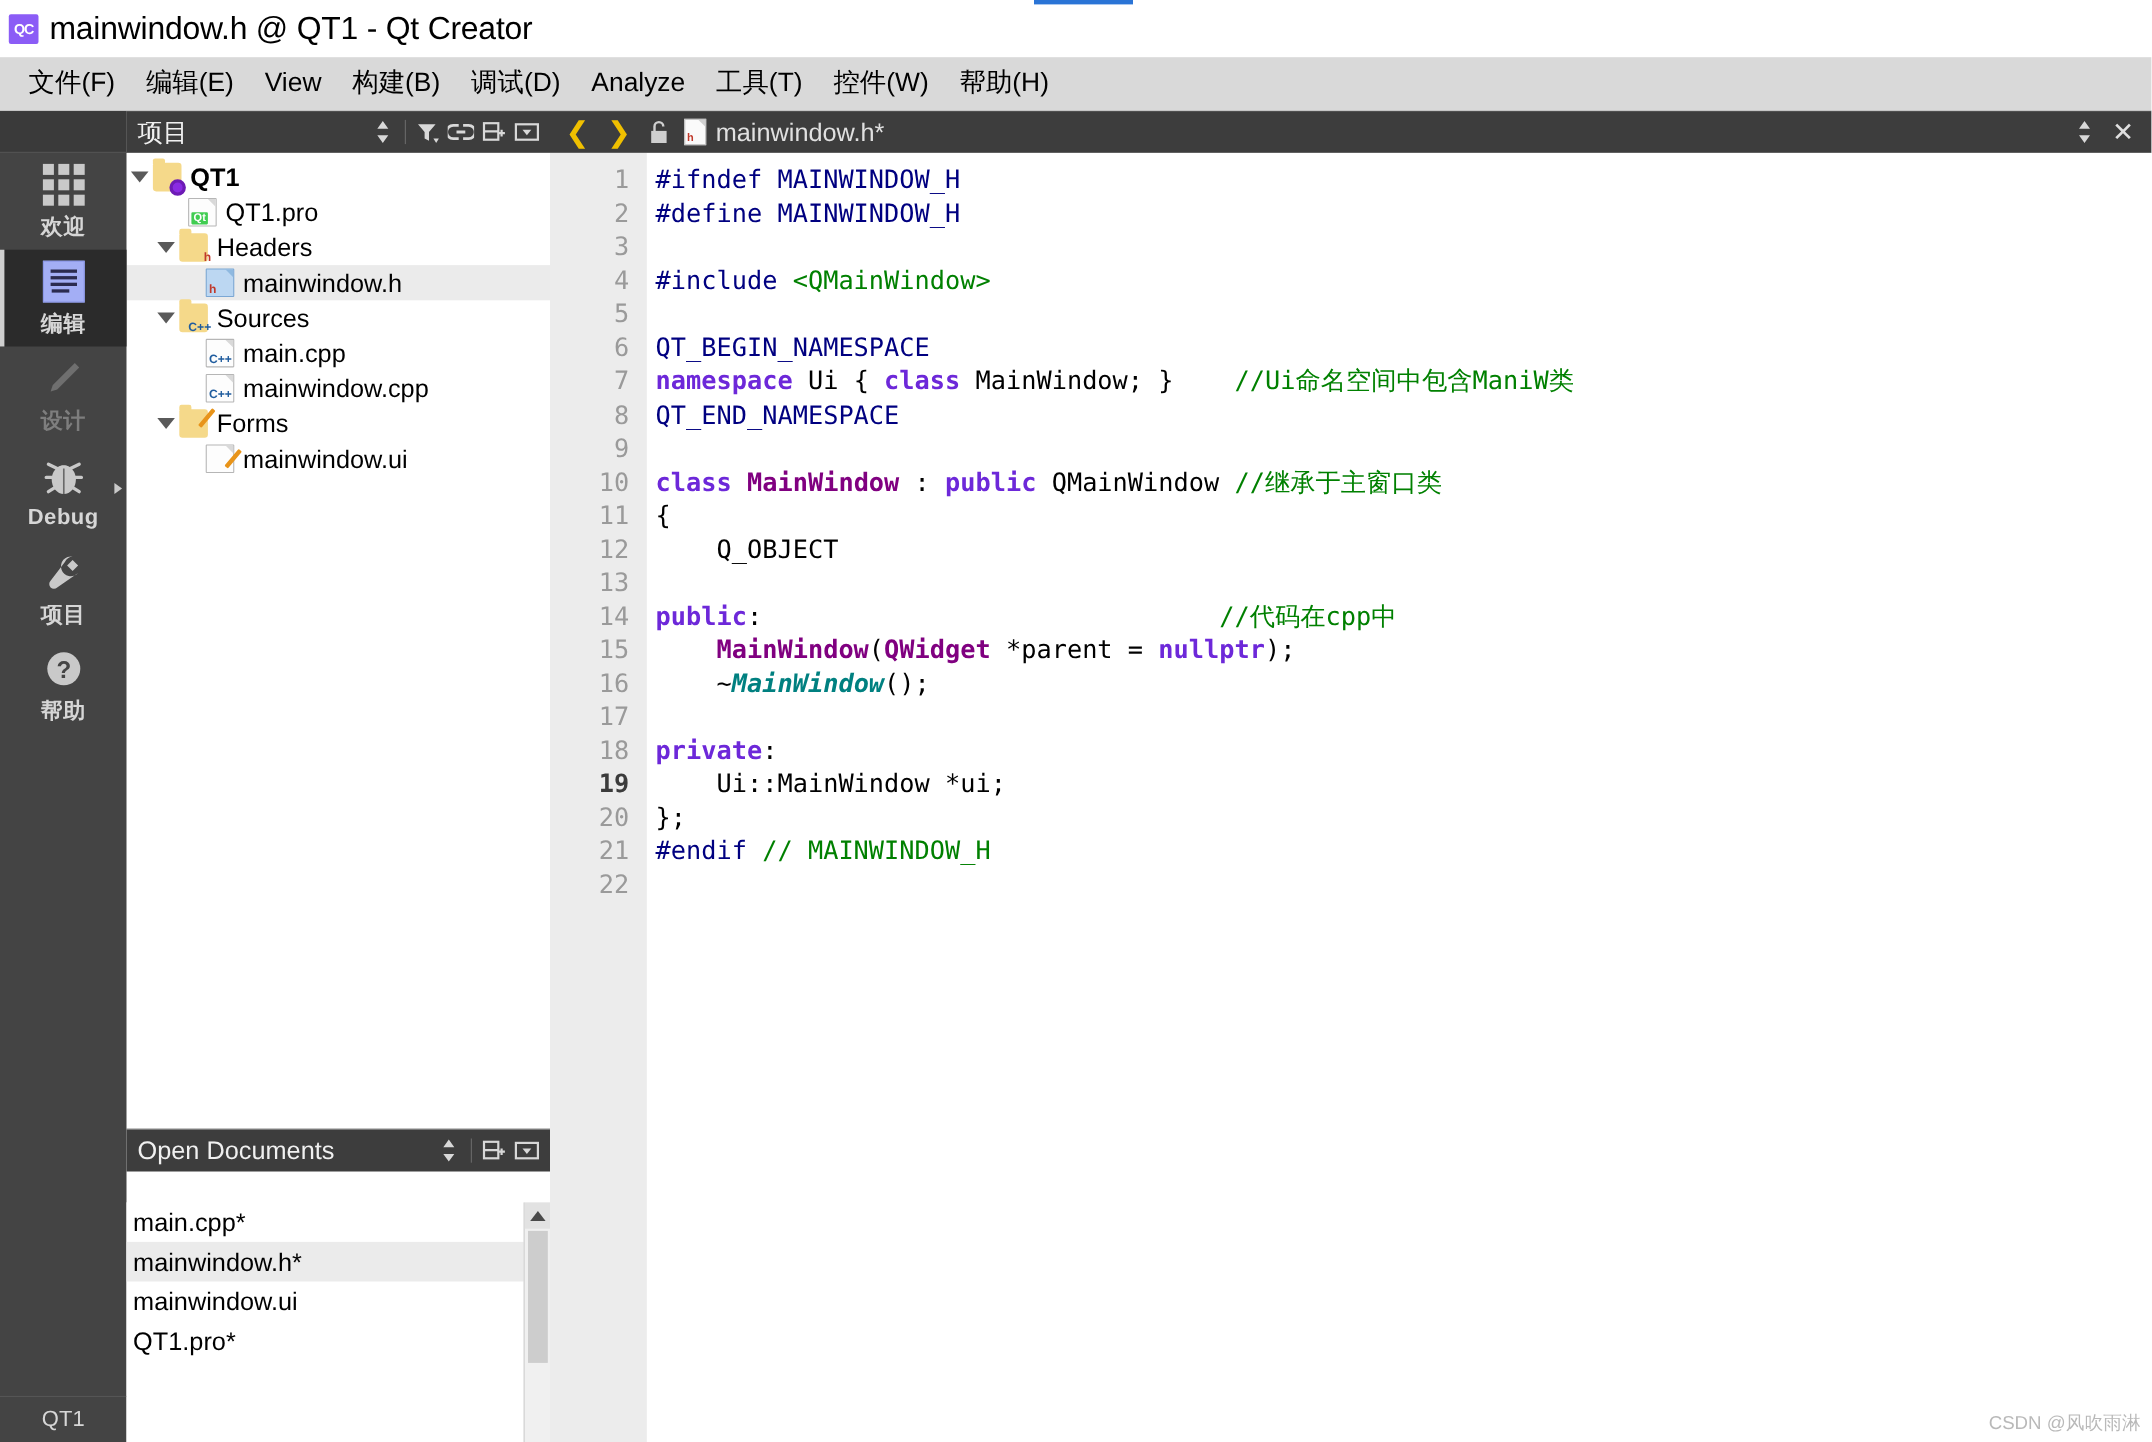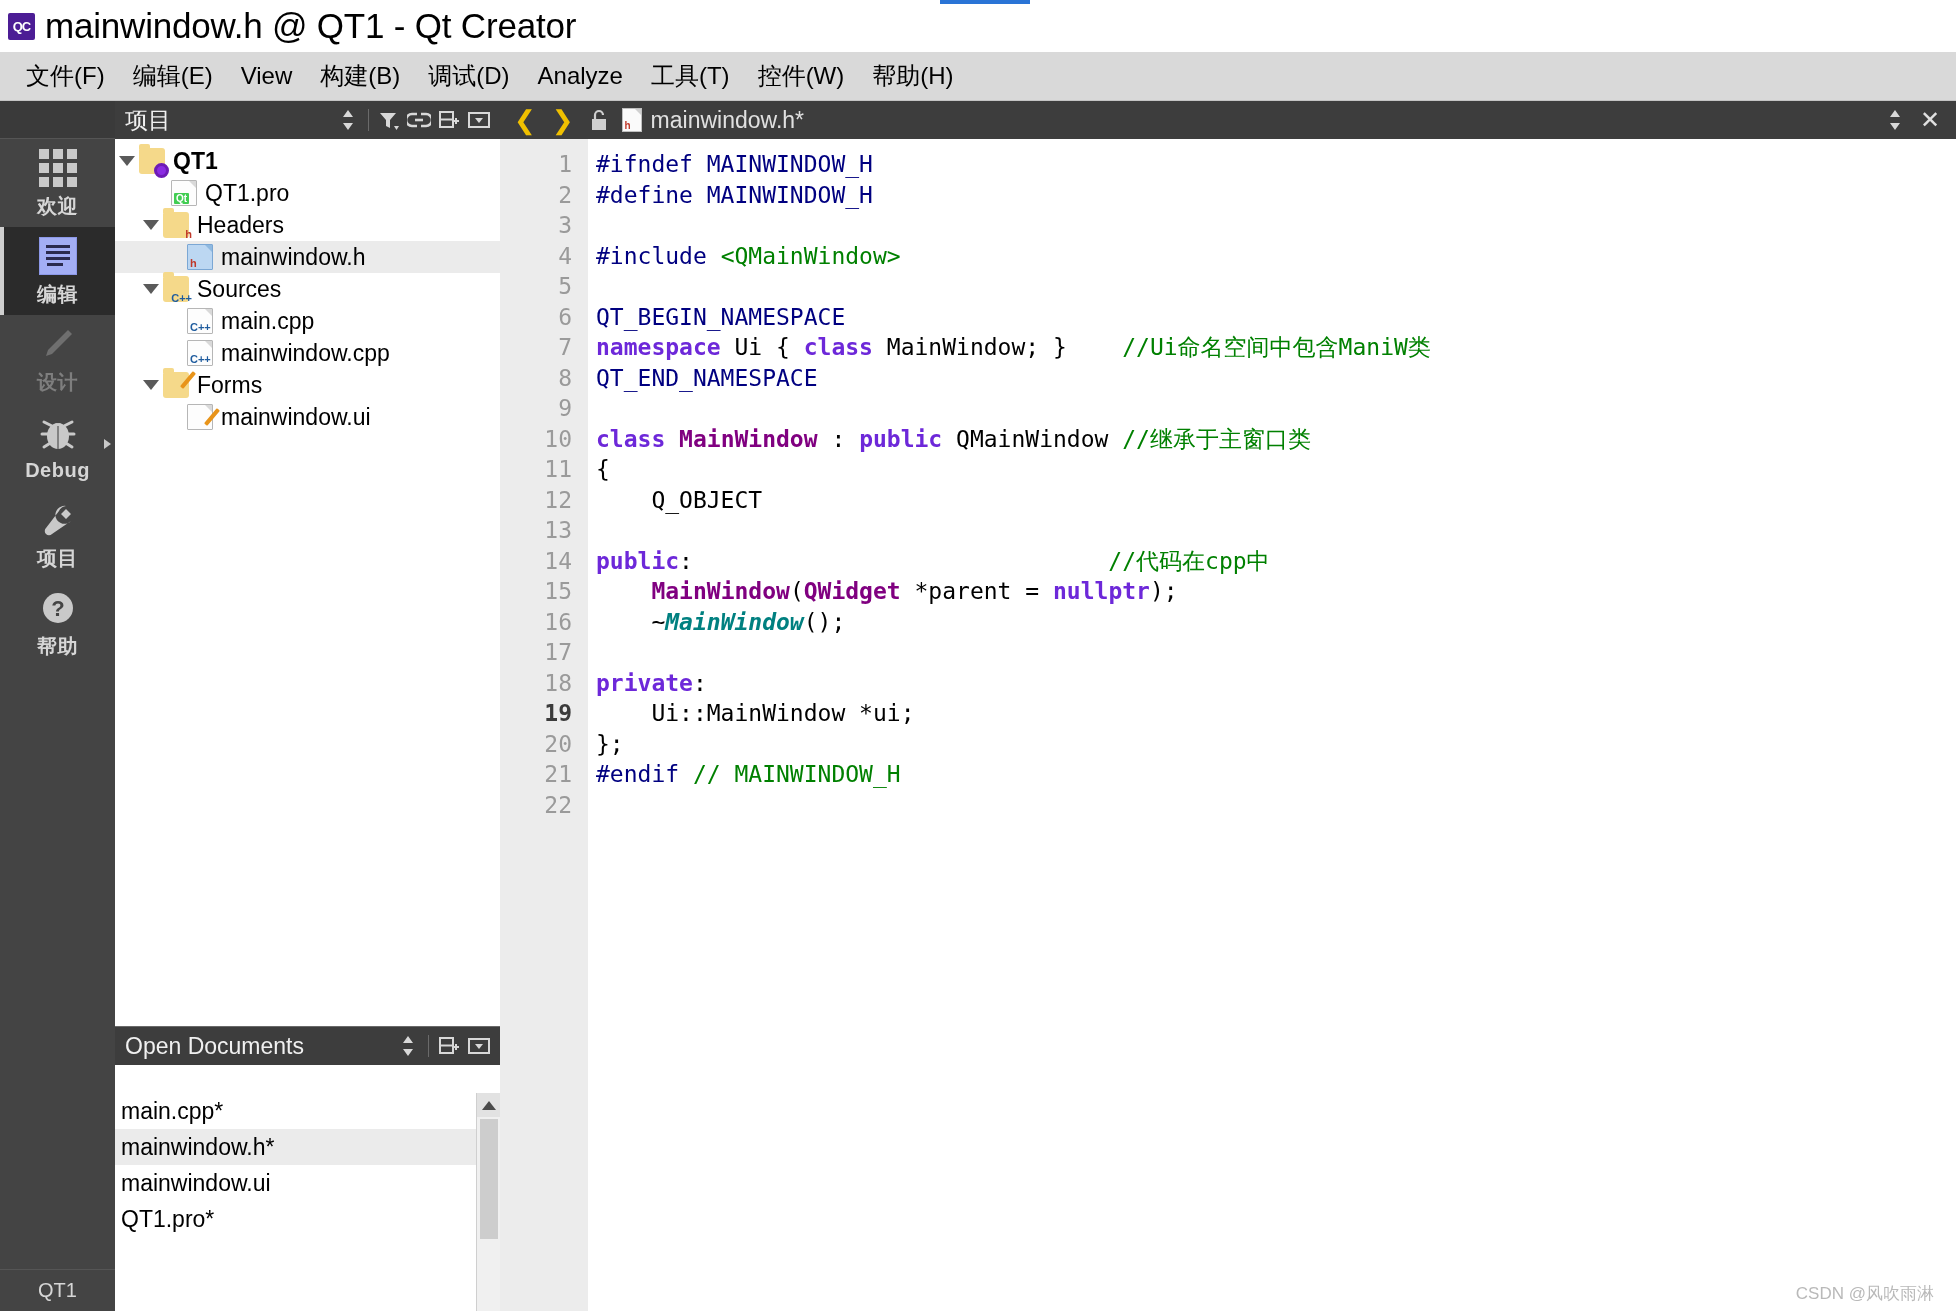"QC" .qc-logo { background: #4c1d95 -> #8b5cf6 }
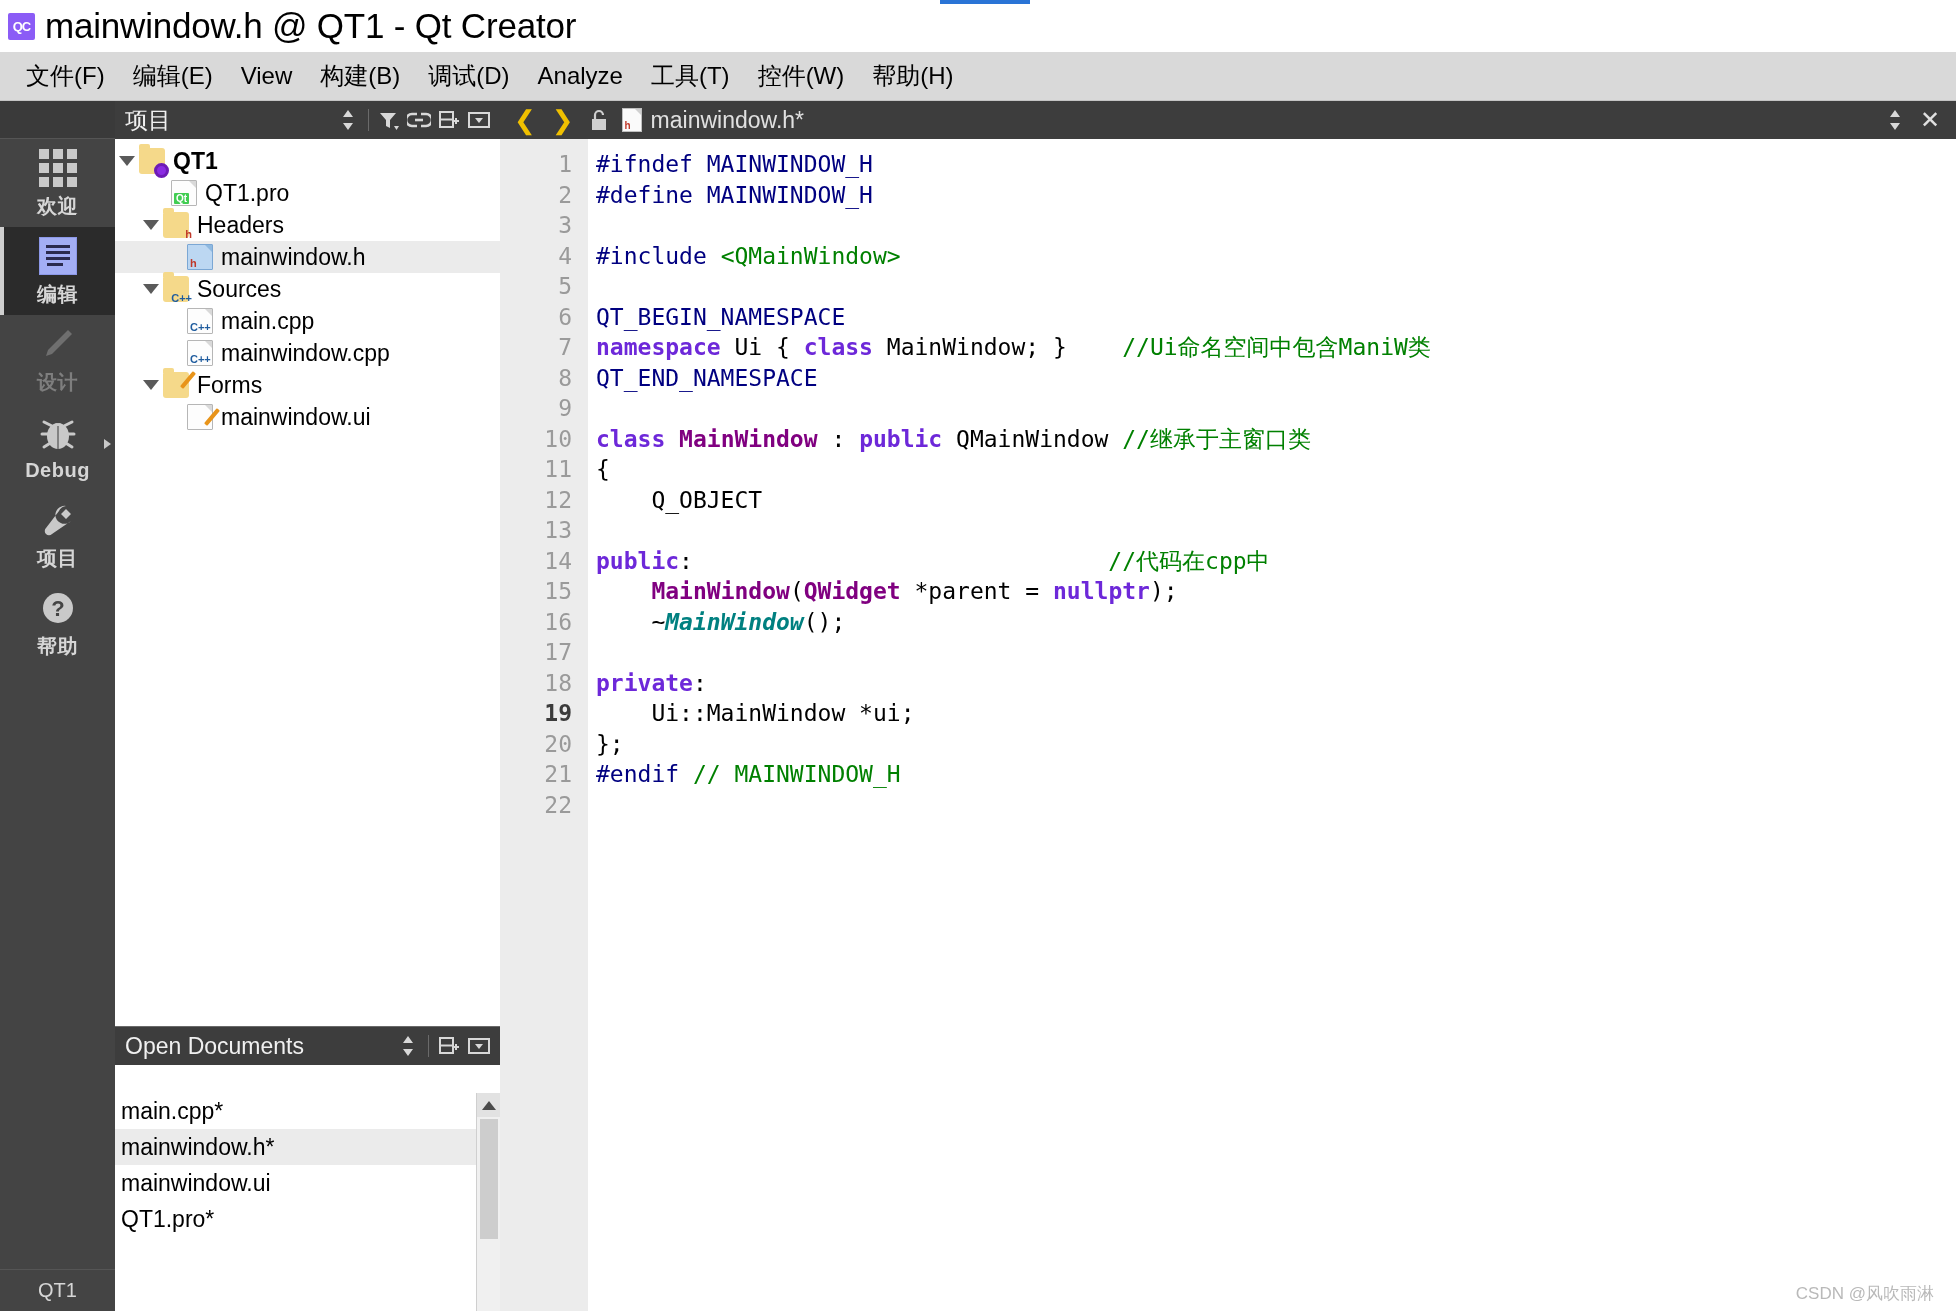"mainwindow.h @ QT1 - Qt" .title-text { font-size: 35px -> 29px }
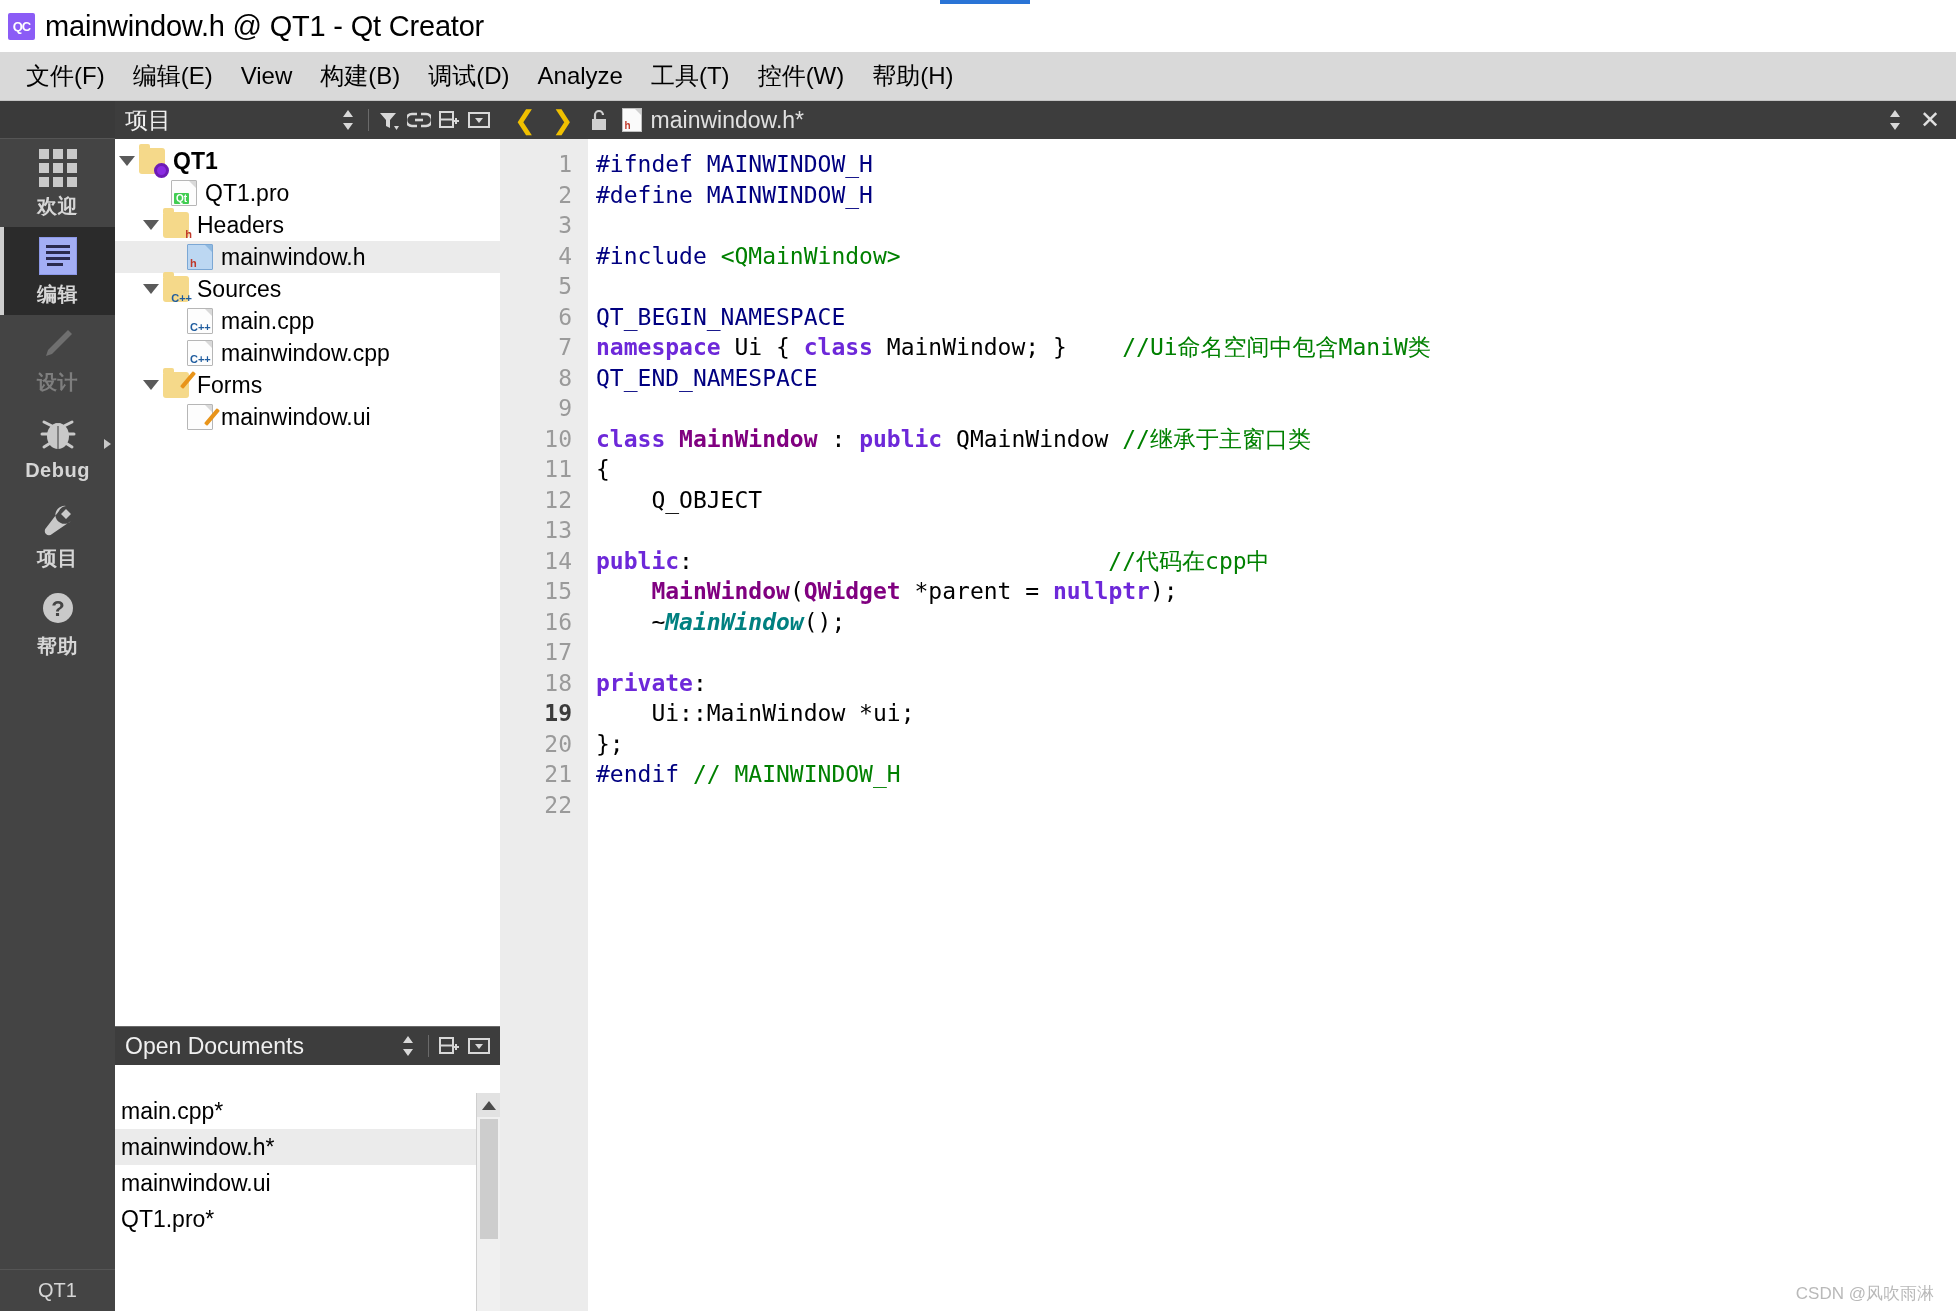"CSDN @风吹雨淋" .watermark { right: 22px -> 10px }
